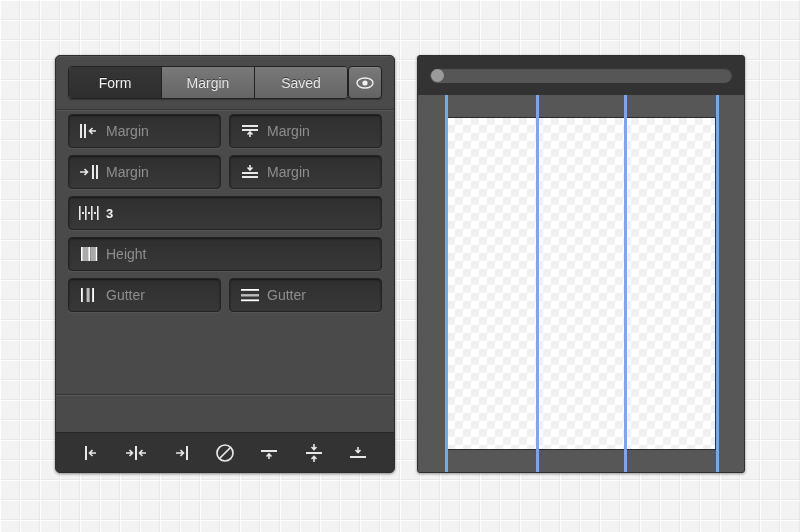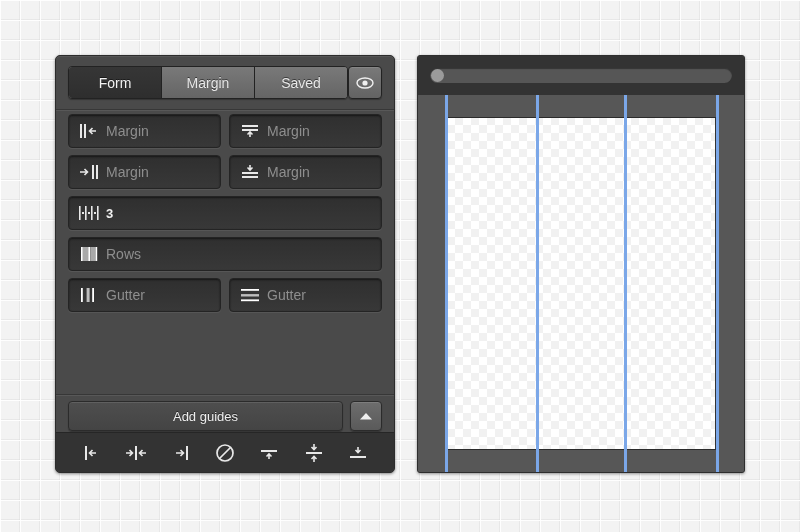"Rows" span.ftext { text: Rows -> Height }
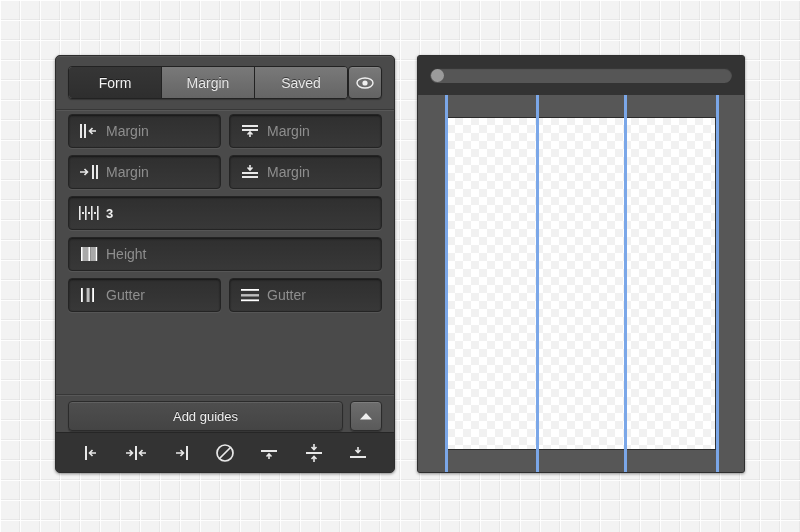"Add guides" div.addbar { html: <div> <div> <span>Add guides</span> </div> <div> <span> <svg> <polygon></polygon> </svg> </span> </div> </div> -> none }
